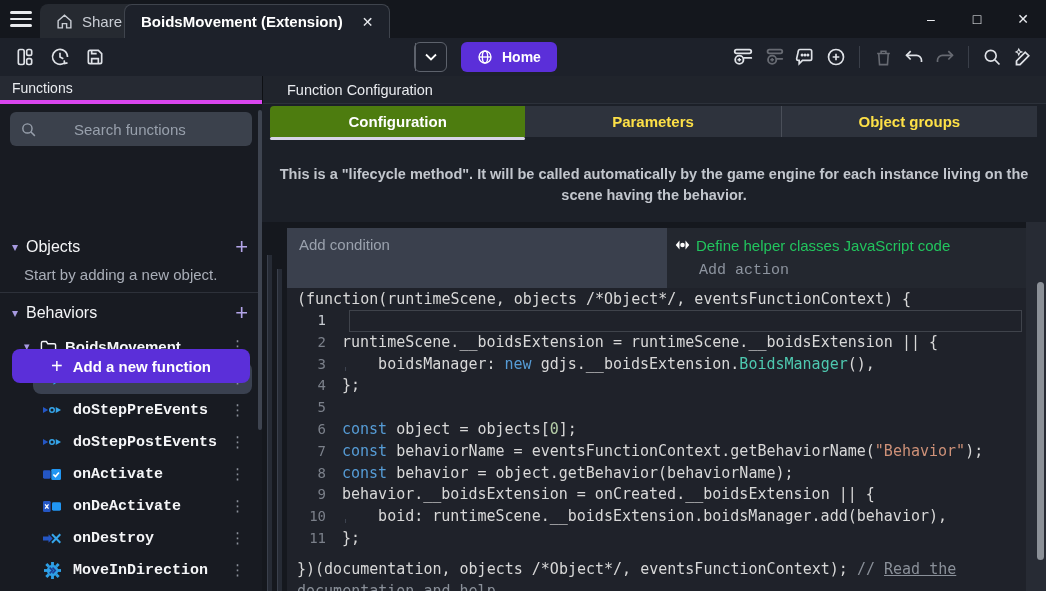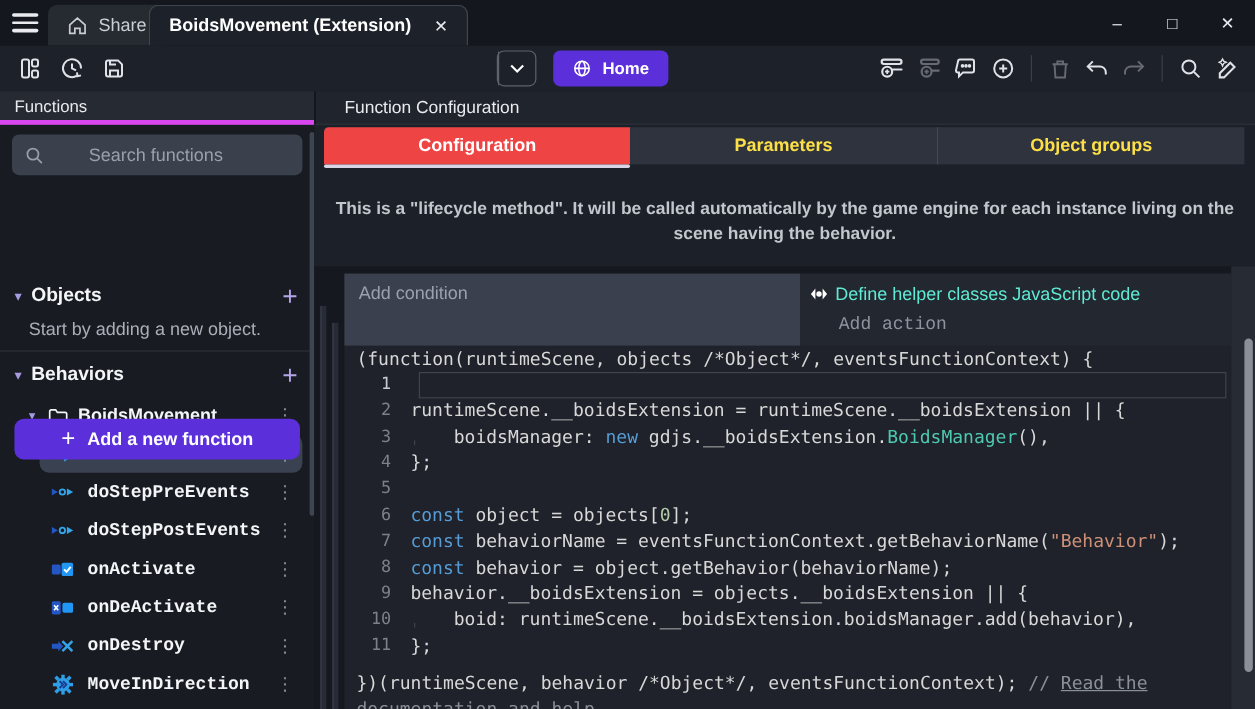"Configuration" .mtab.active { background: #ef4444 -> #4d7c0f }
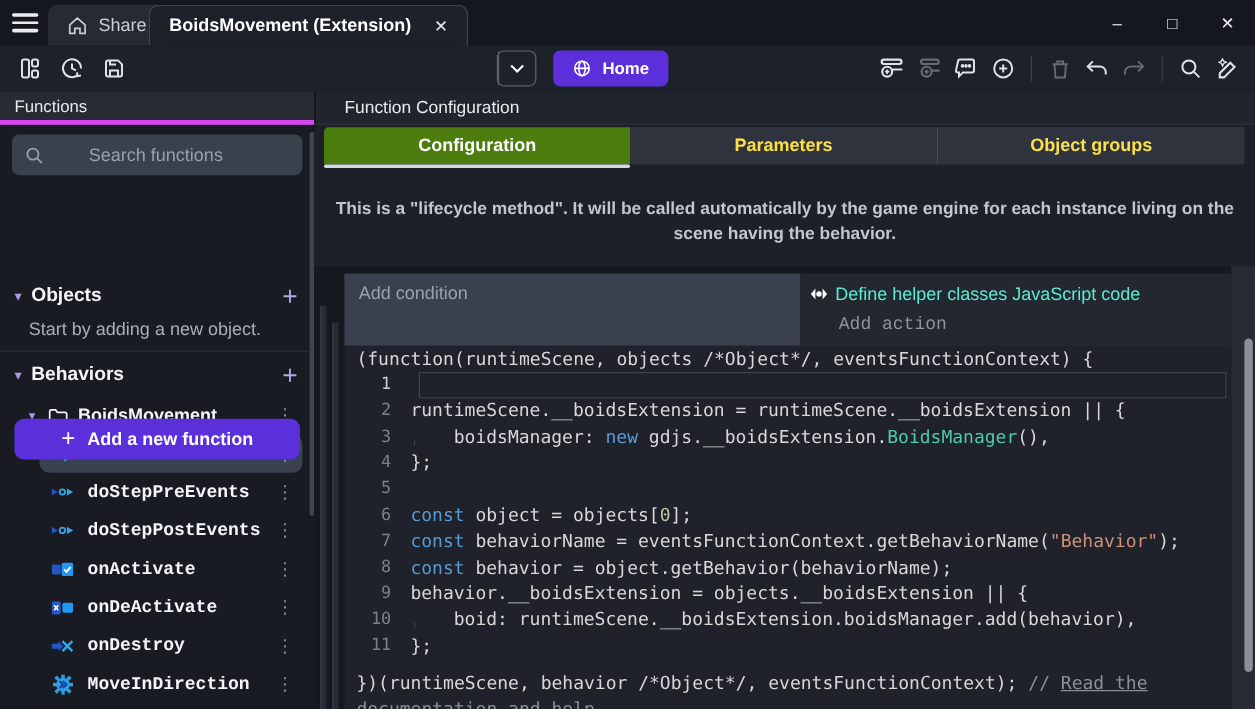"Objects" .sec-label { font-weight: bold -> normal }
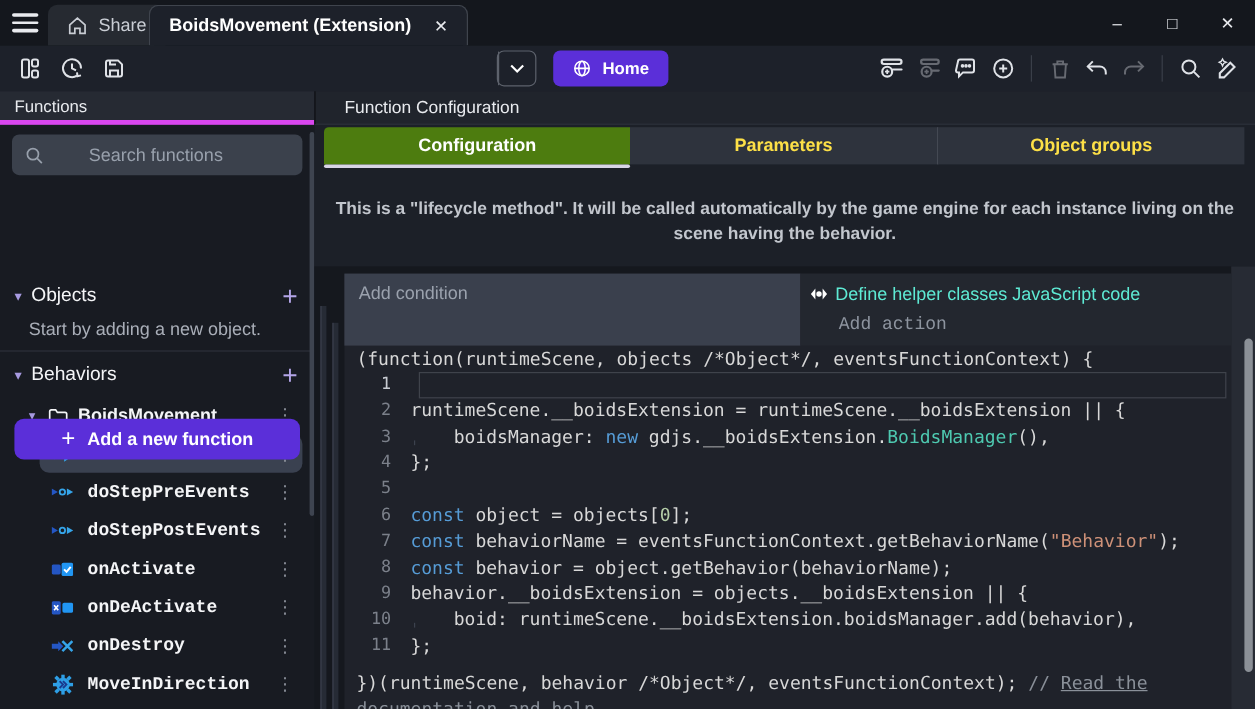"Define helper classes JavaScript code" .evt-title { color: #5eead4 -> #22c55e }
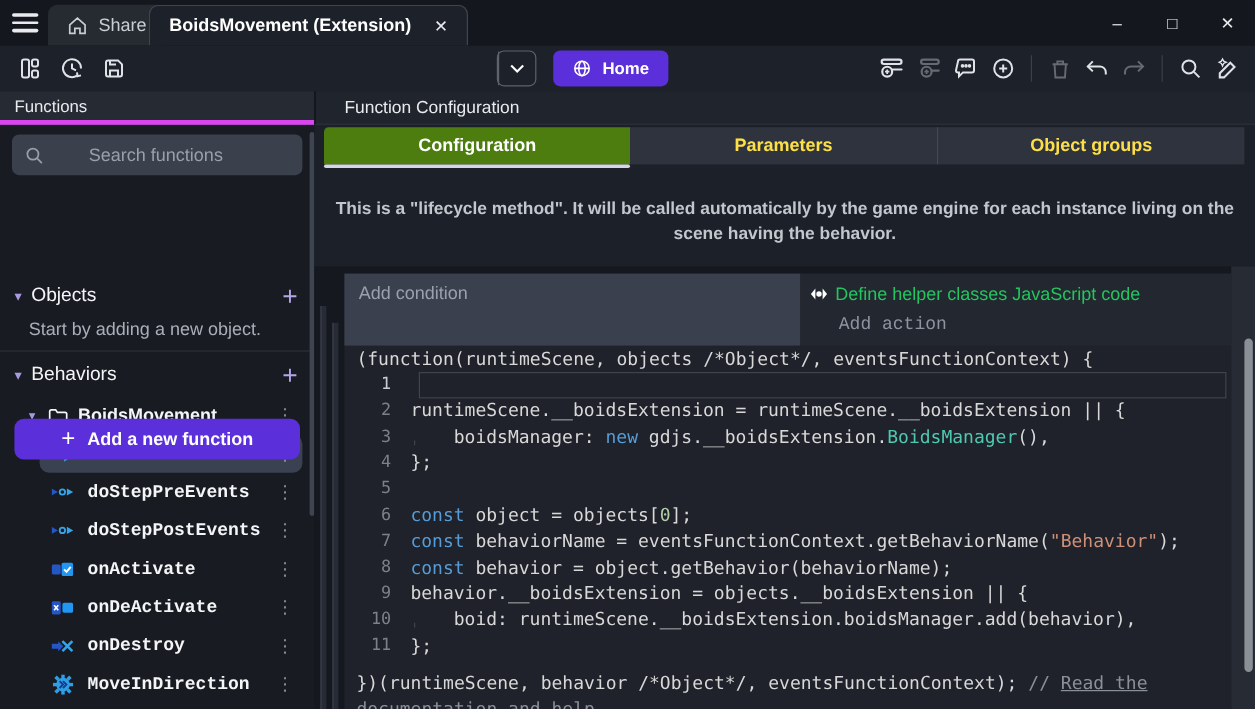"behavior.__boidsExtension =" span { text: objects -> onCreated }
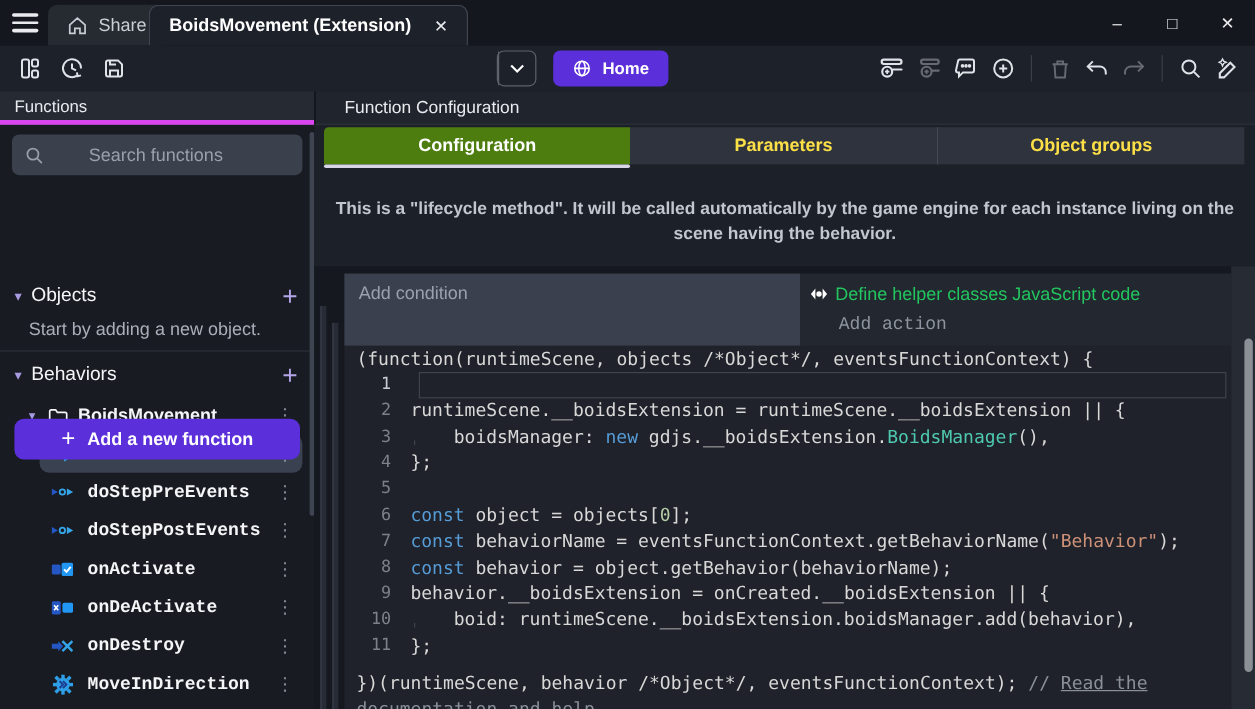"})(runtimeScene, behavior /*Object*/," span { text: runtimeScene, behavior -> documentation, objects }
